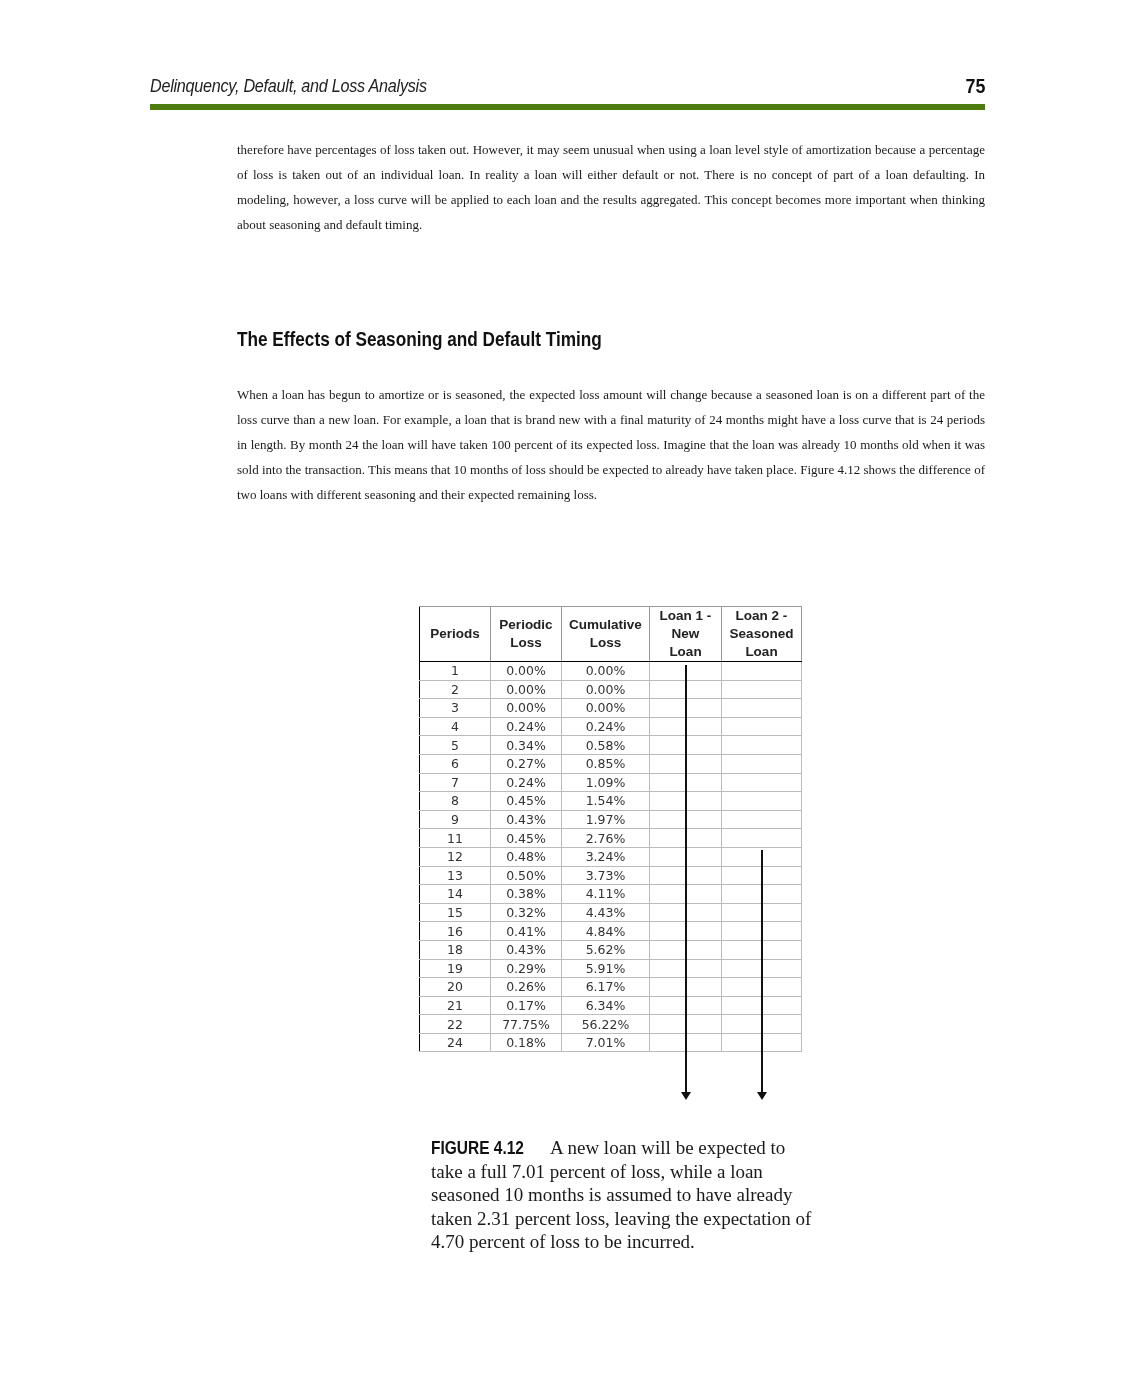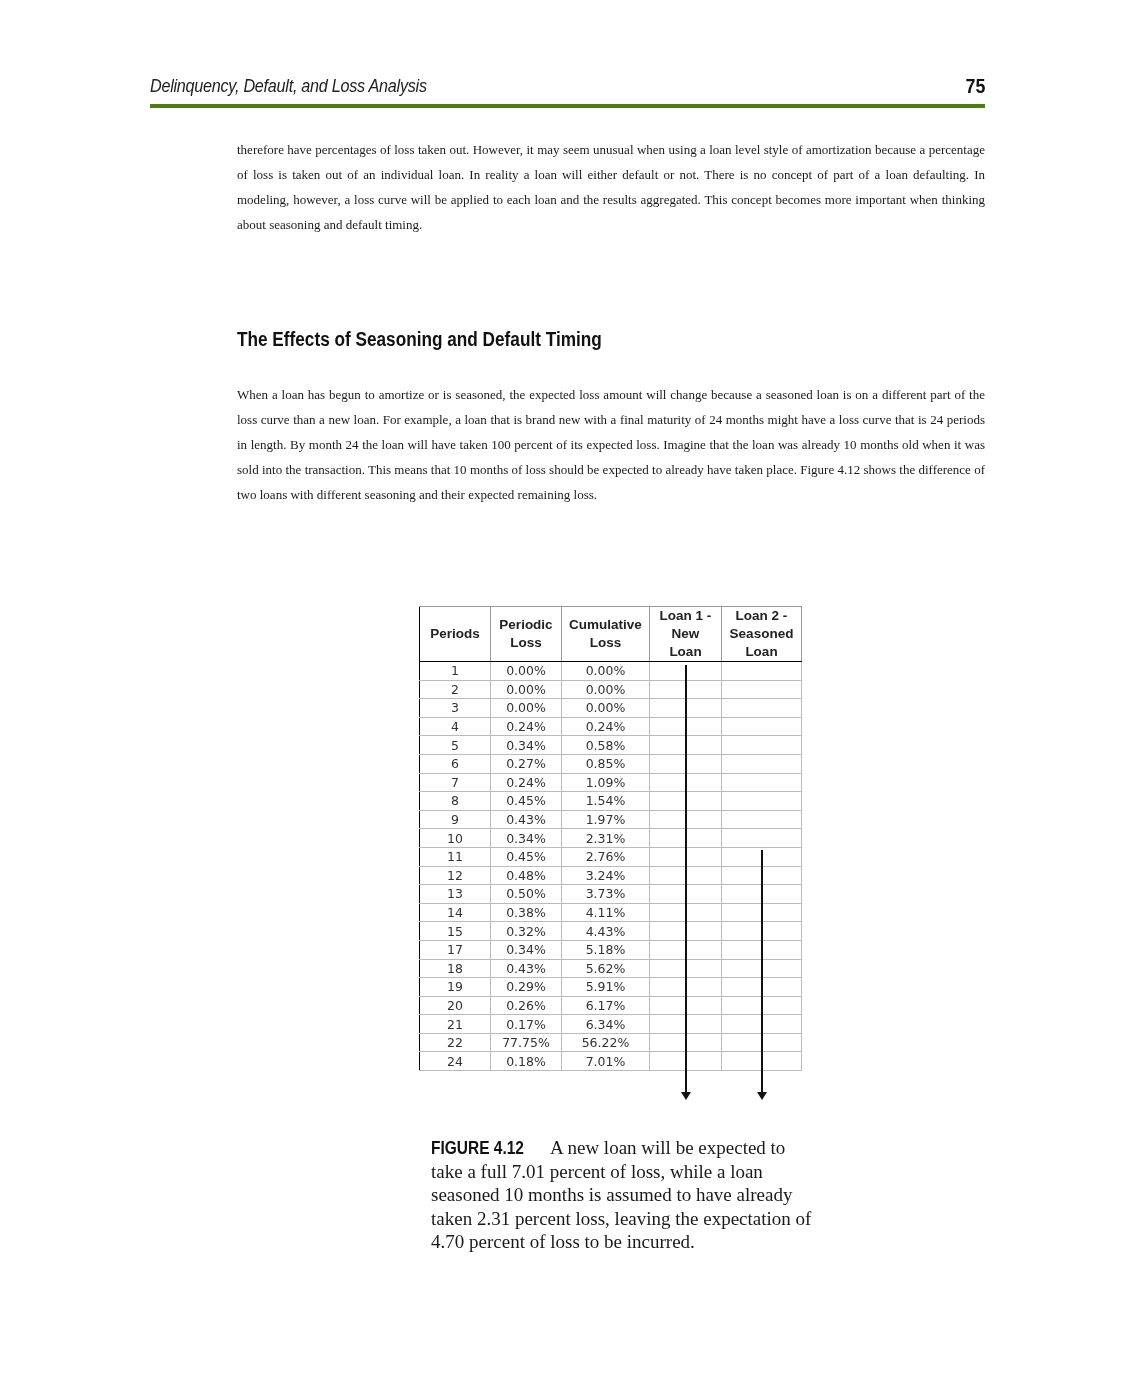"Delinquency, Default, and Loss Analysis" .running-head { border-bottom: 4px solid #4d7c0f -> 6px solid #4d7c0f }
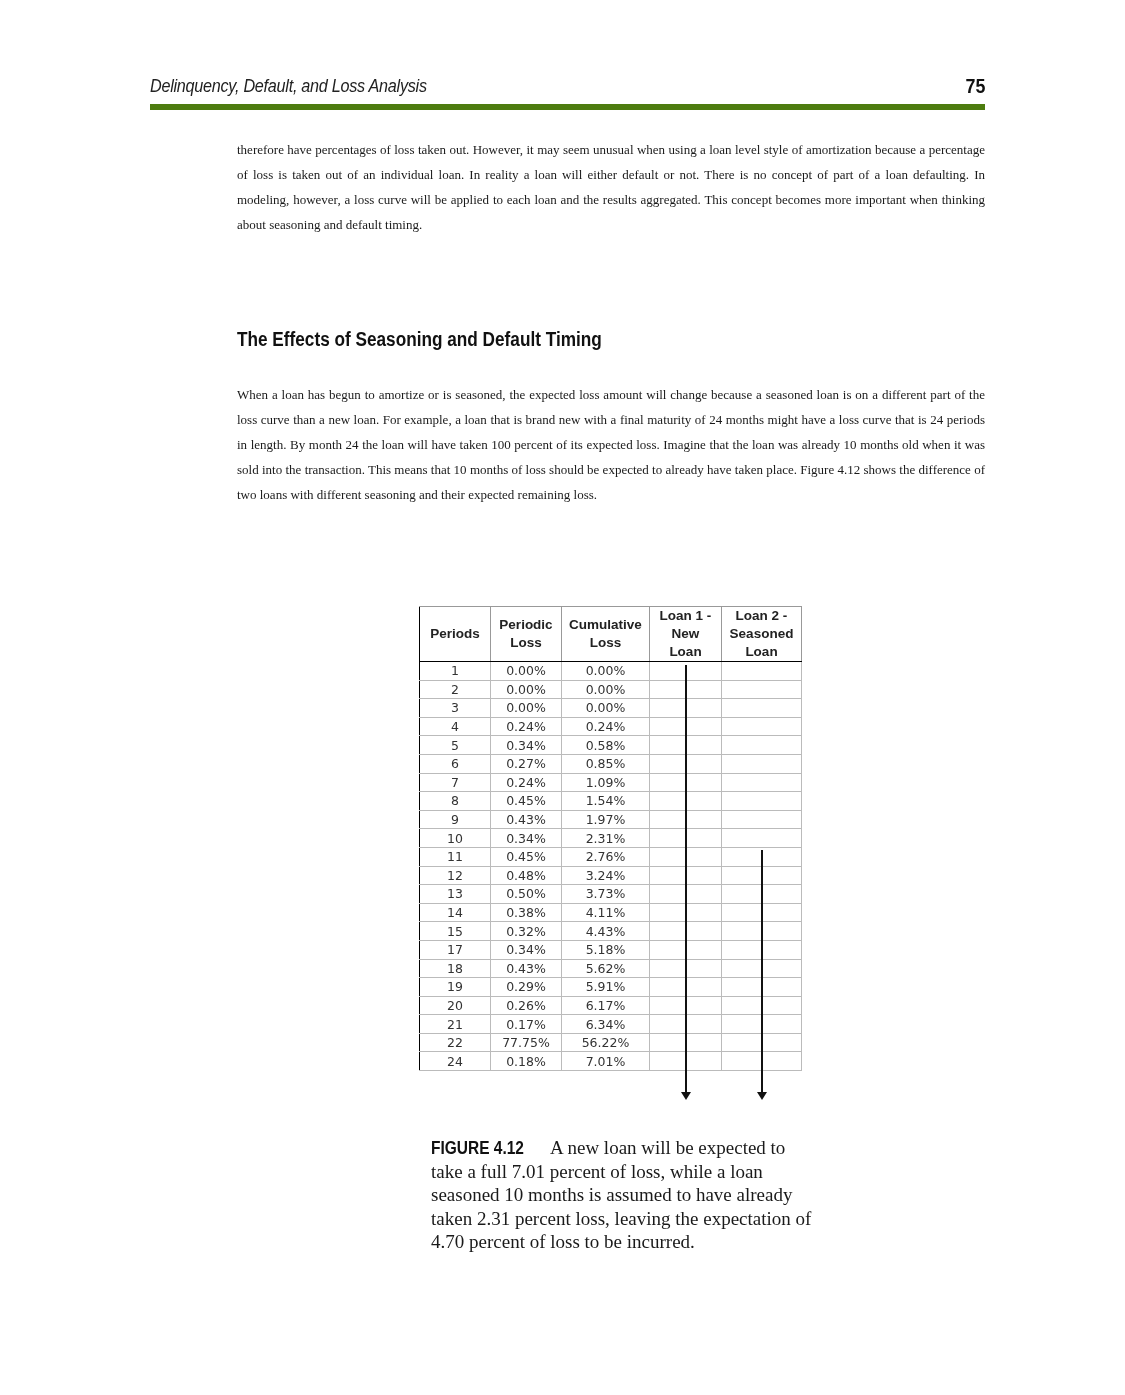"10" tr { html: <tr> <td>10</td> <td>0.34%</td> <td>2.31%</td> <td></td> <td></td> </tr> -> none }
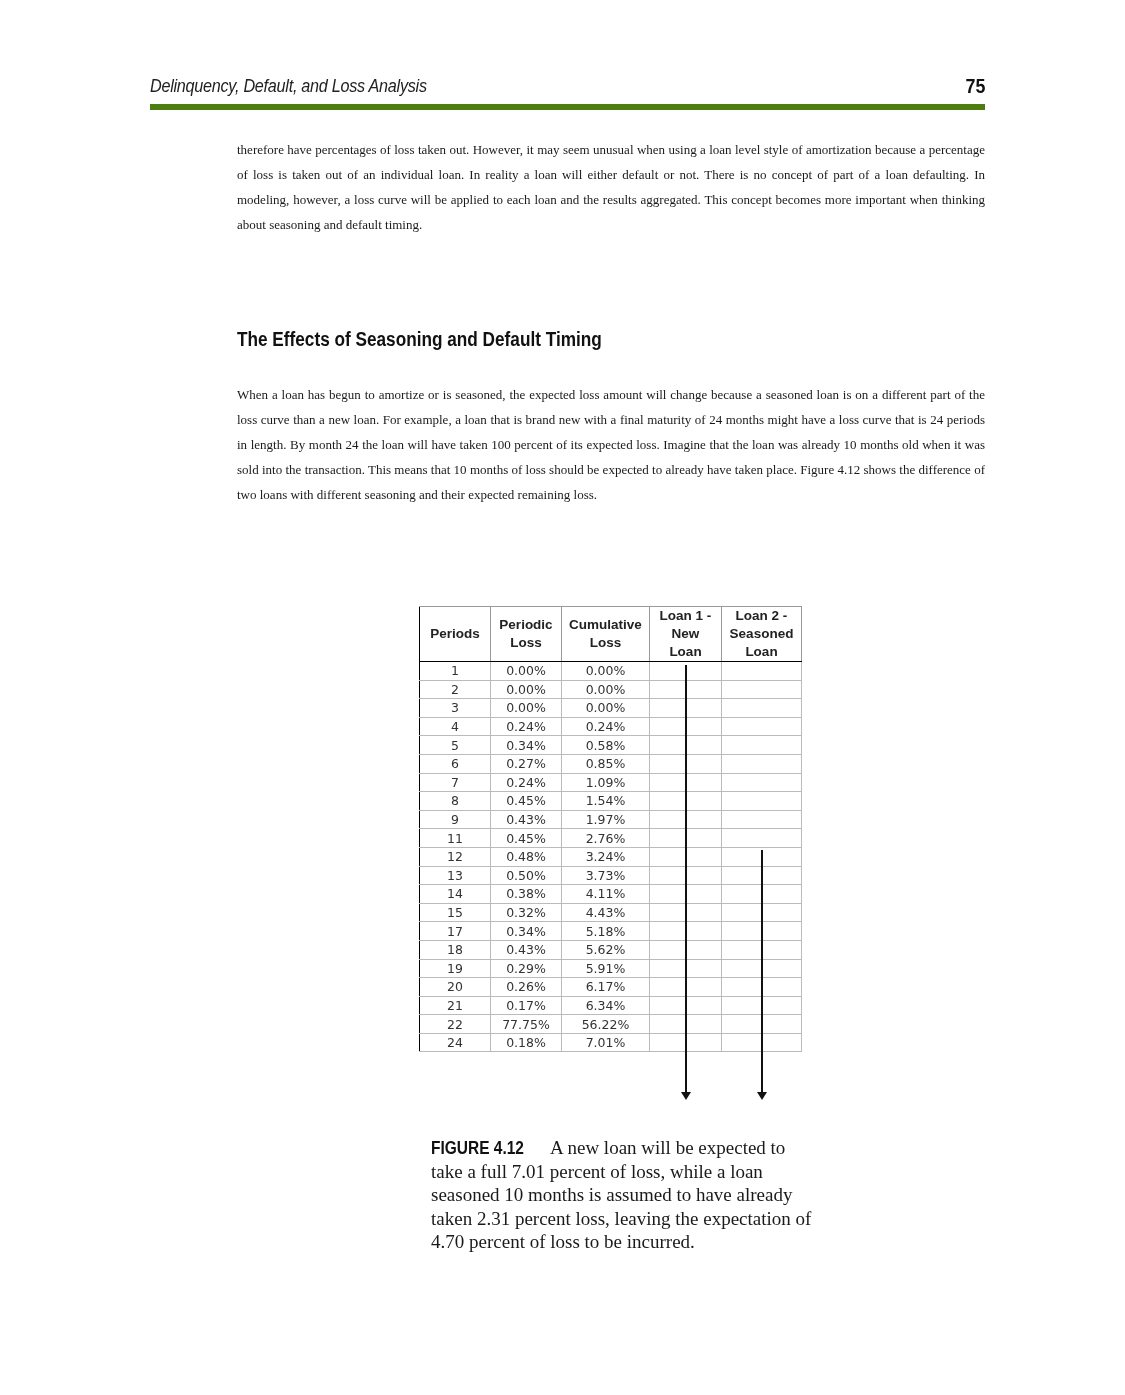"16" tr { html: none -> <tr> <td>16</td> <td>0.41%</td> <td>4.84%</td> <td></td> <td></td> </tr> }
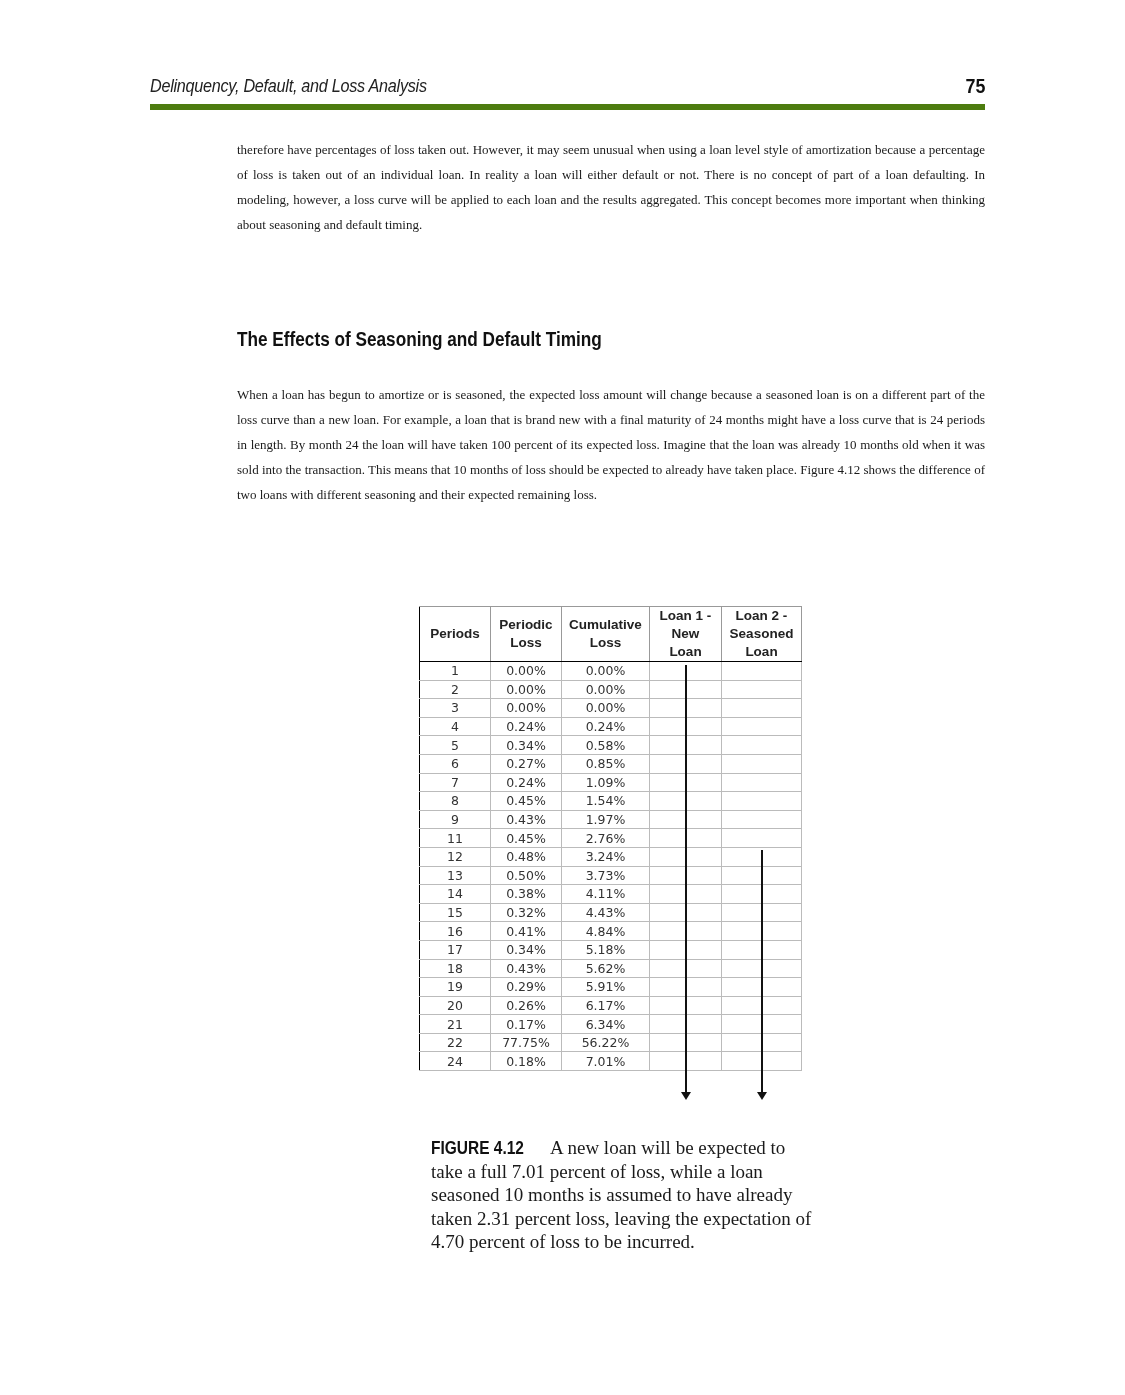"17" tr { html: <tr> <td>17</td> <td>0.34%</td> <td>5.18%</td> <td></td> <td></td> </tr> -> none }
